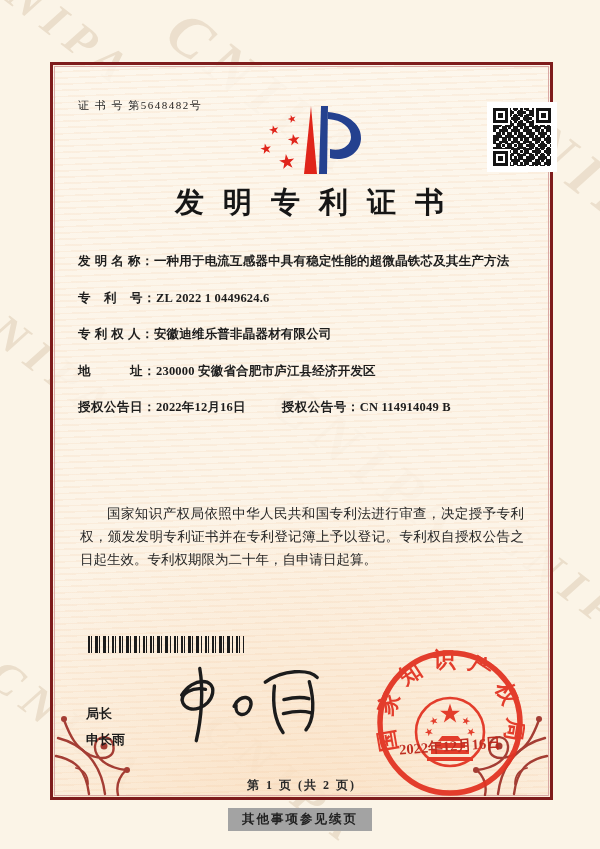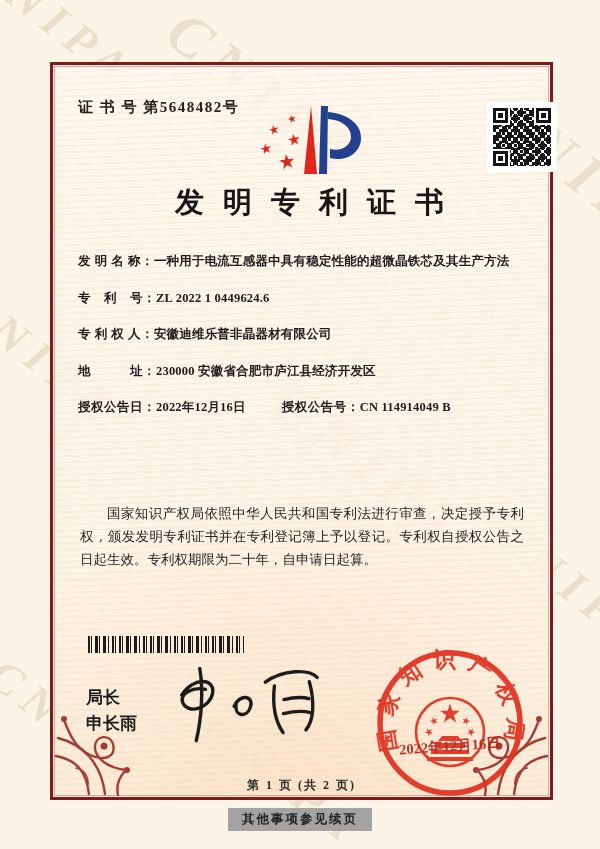"证 书 号 第5648482号" .cert-number { font-size: 15px -> 11px; font-weight: bold -> normal }
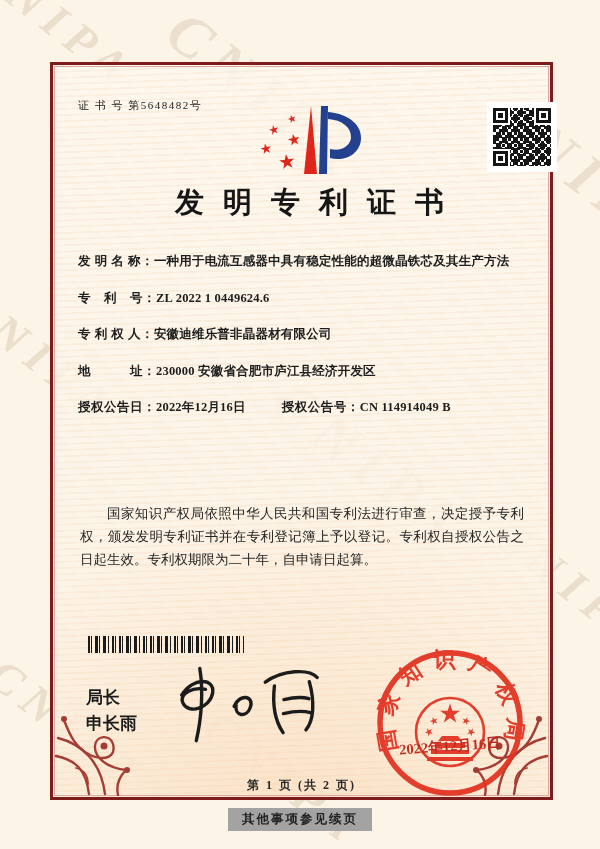"局长" .director { font-size: 17px -> 13px; top: 620px -> 636px }
